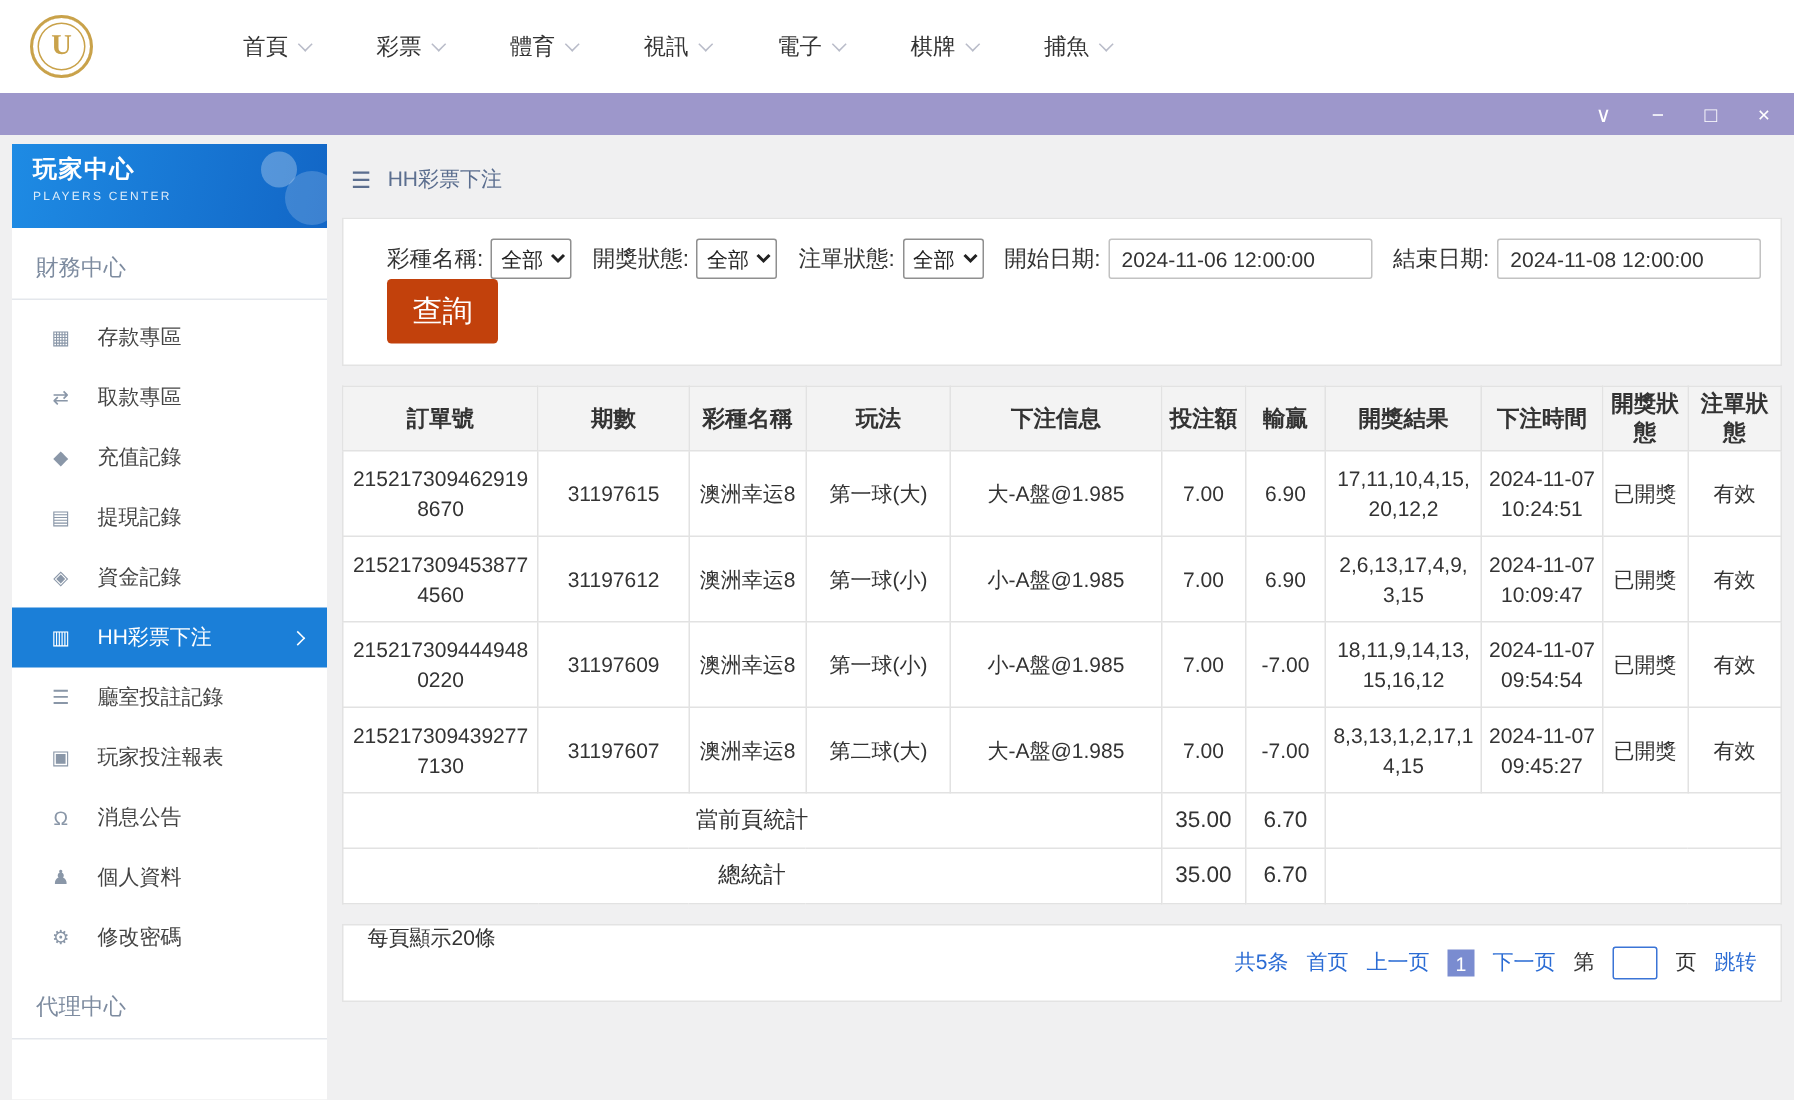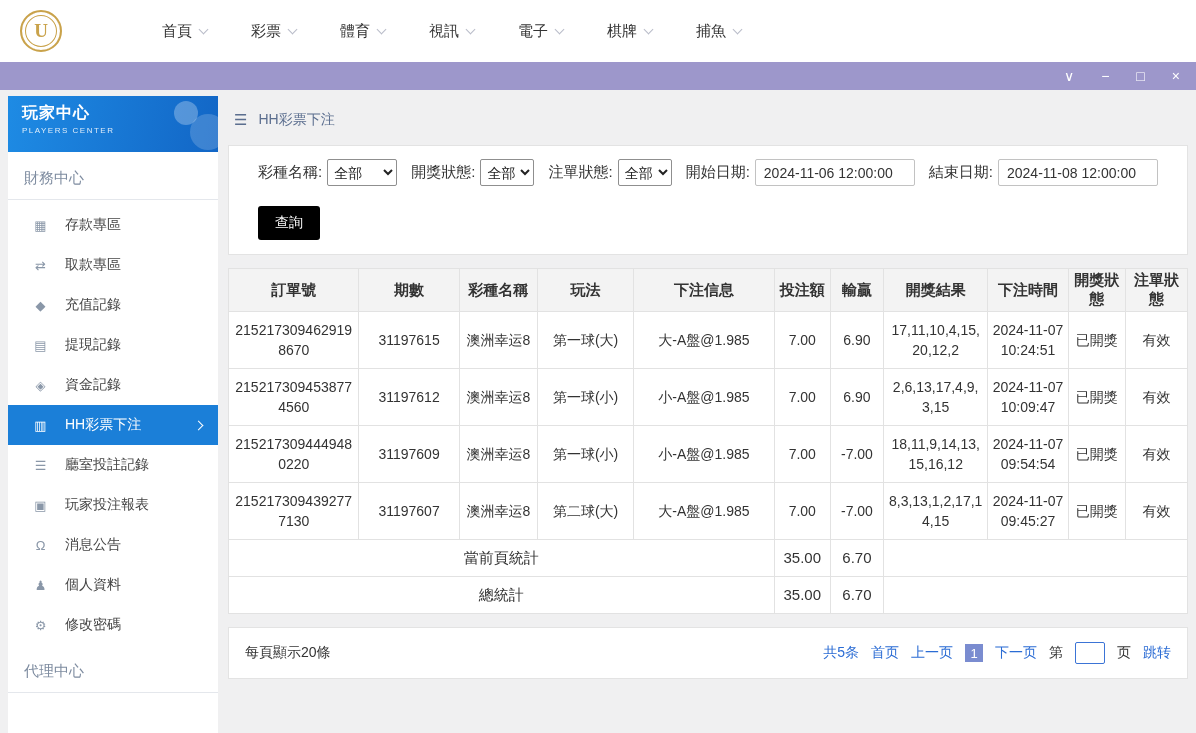"2024-11-06 12:00:00" .date-input { width: 160px -> 176px }
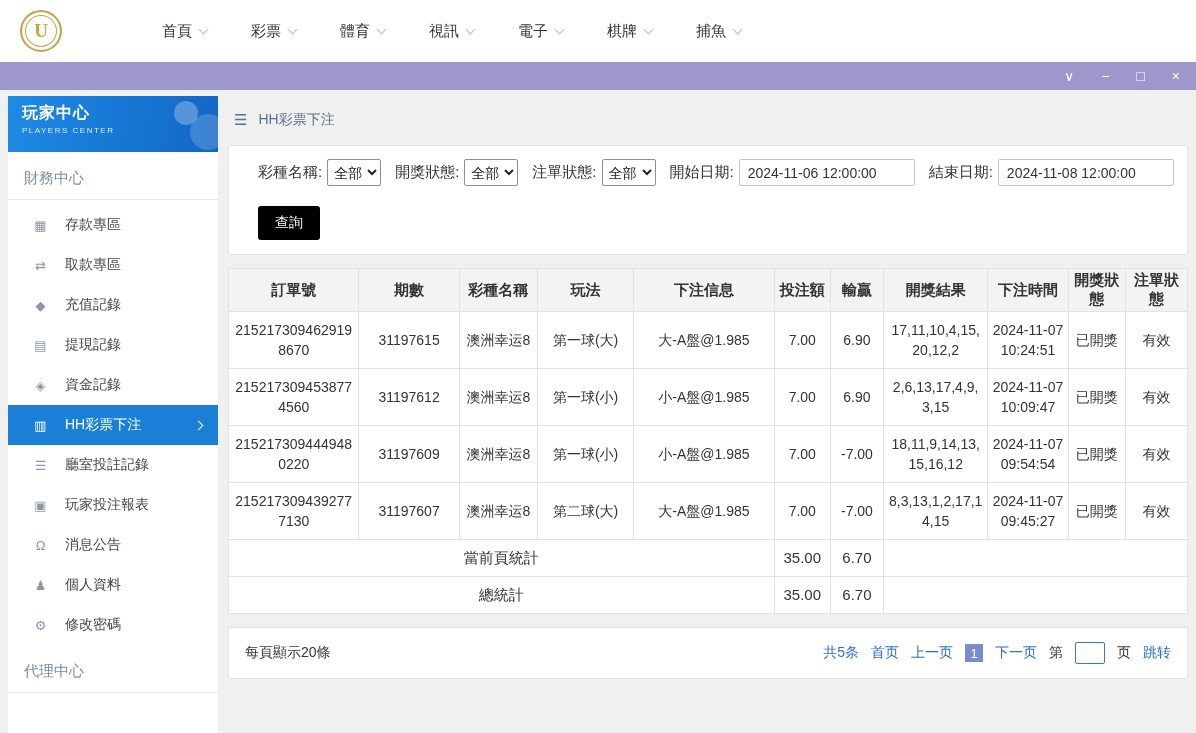"查詢" .search-btn { background: #000000 -> #c2410c; font-size: 14px -> 20px; margin-top: 20px -> 0 }
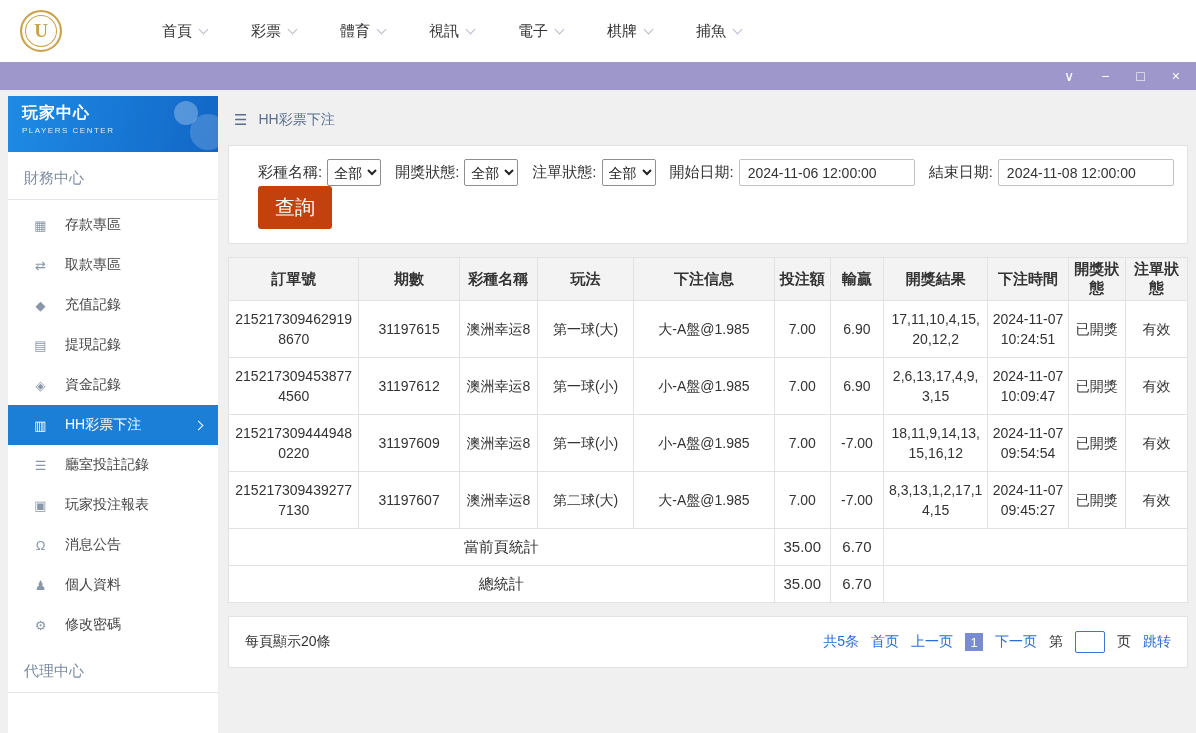"每頁顯示20條" .pager-card { align-items: center -> none }
